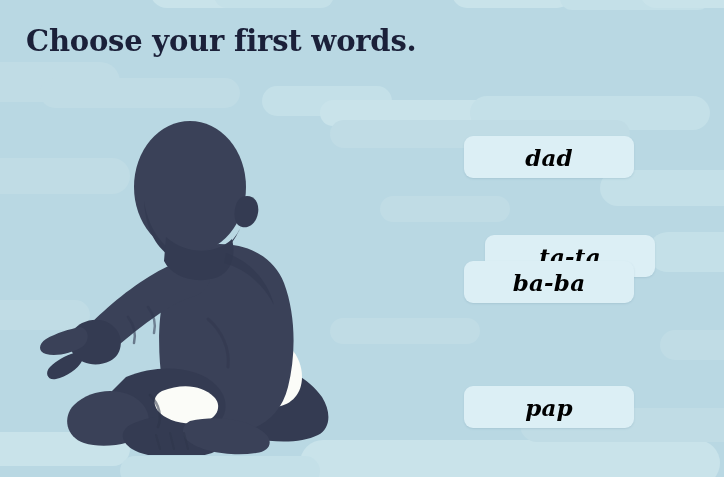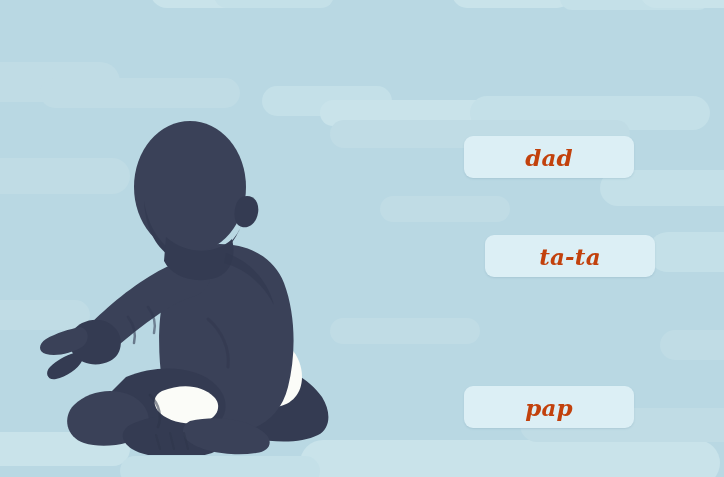"Choose your first words." h1.page-title { html: none -> <h1>Choose your first words.</h1> }
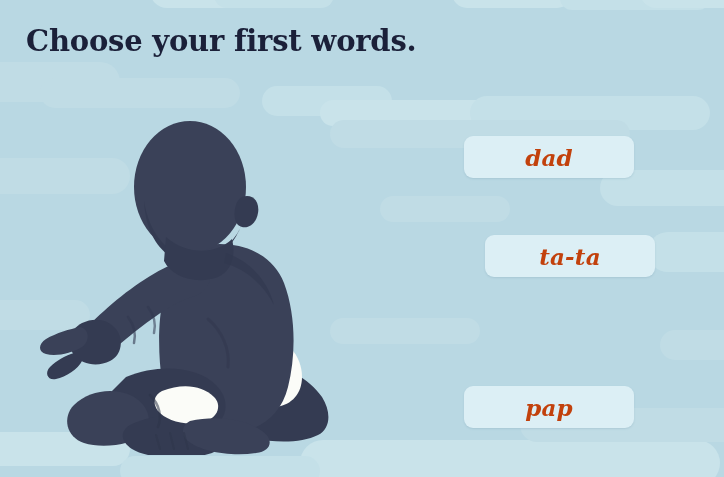"dad" .word-button { color: #c2410c -> #000000 }
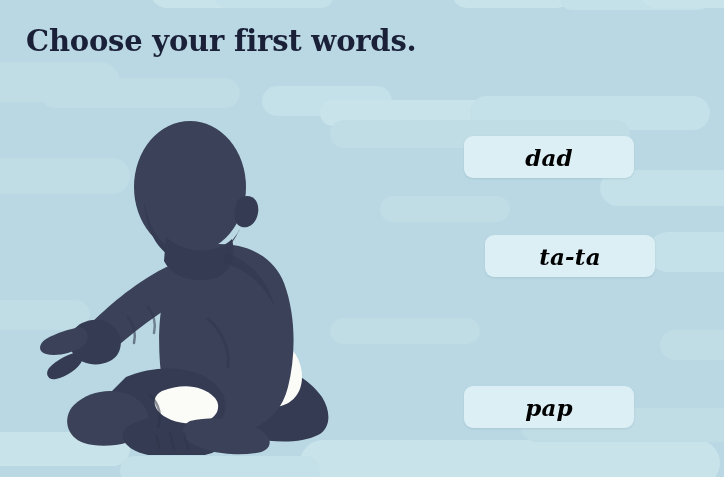"ba-ba" button.word-button { html: none -> <button>ba-ba</button> }
